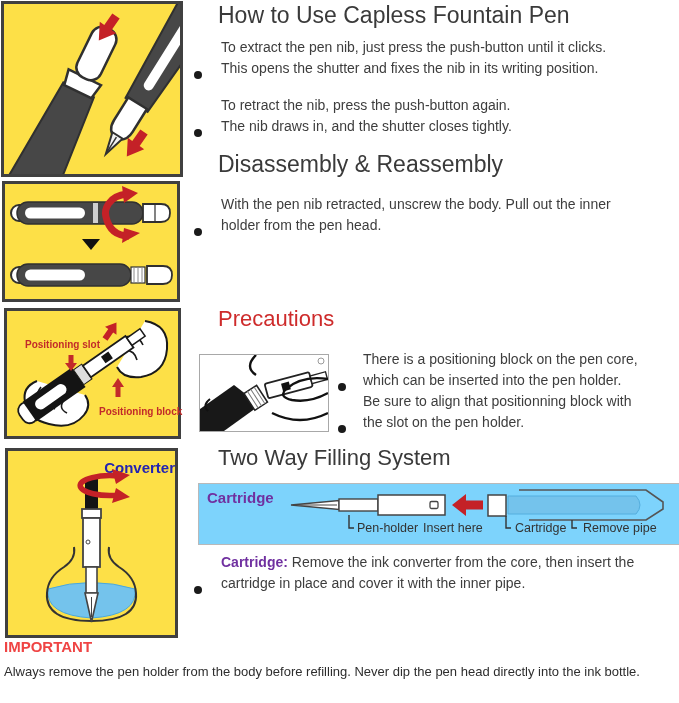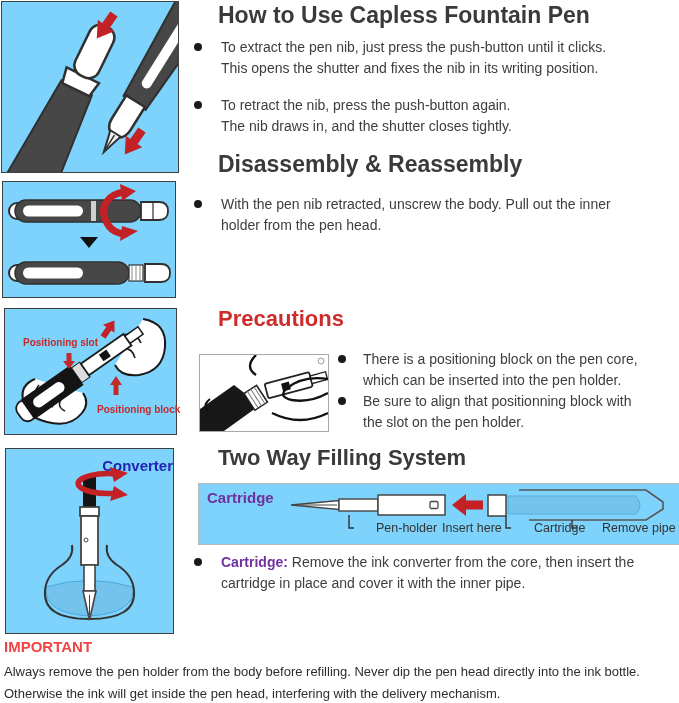"How to Use Capless Fountain" .h { font-weight: bold -> none }
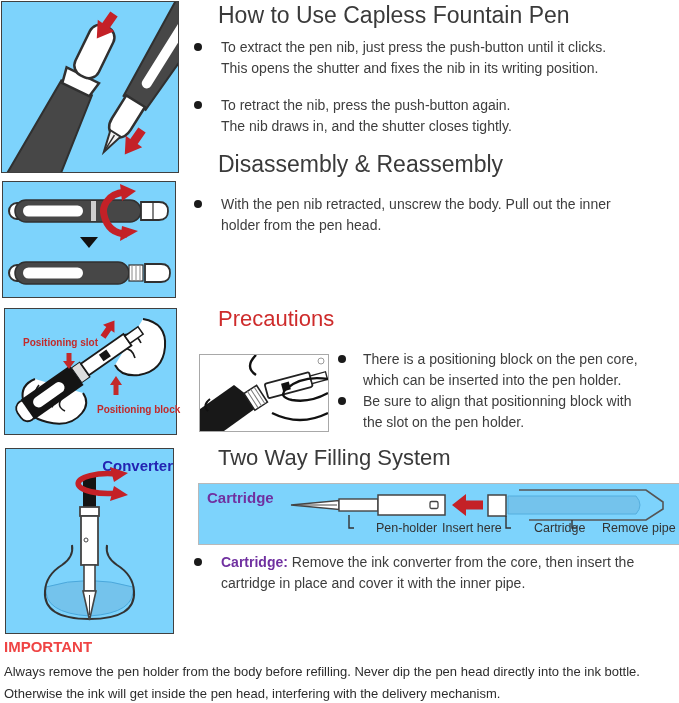"To extract the pen nib," .bullet { align-items: none -> flex-end }
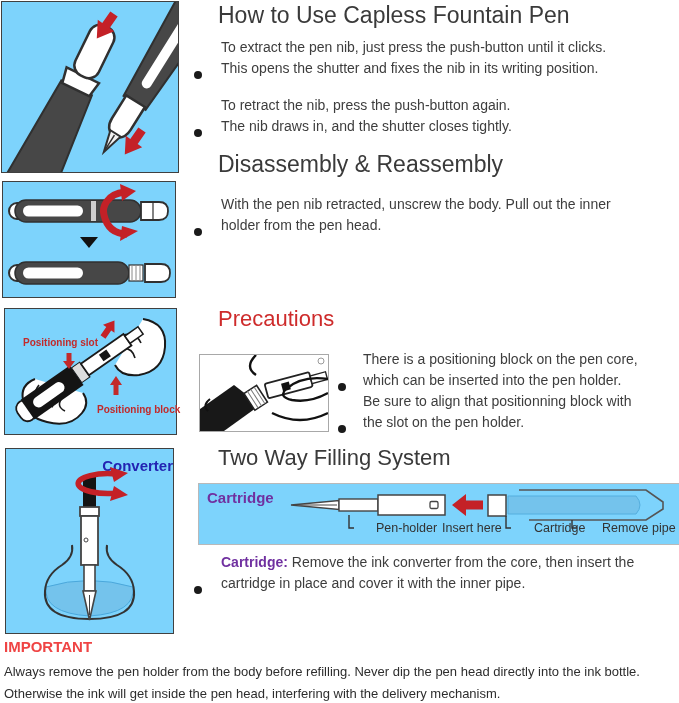"Positioning slot" .ibox { background: #7dd3fc -> #fde047; border: 1px solid #404040 -> 3px solid #404040 }
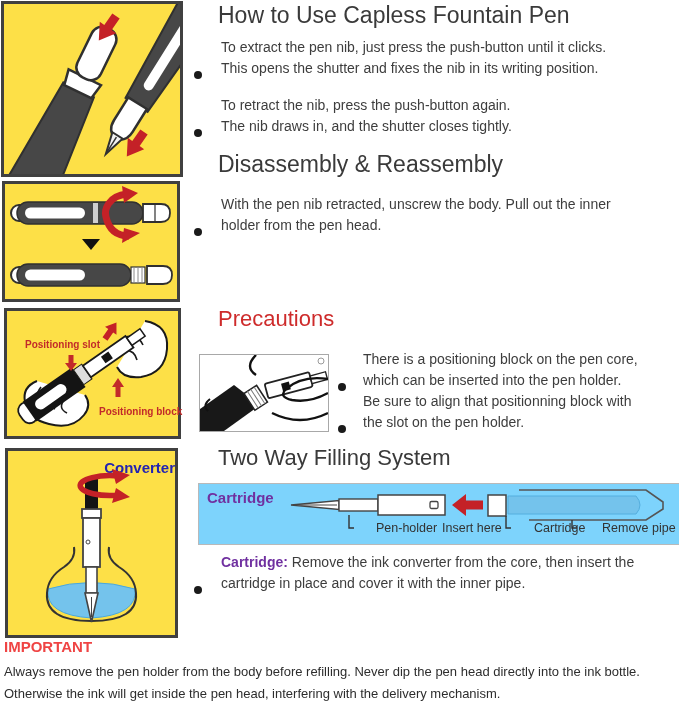"Pen-holder" .dlabel { margin-left: 19px -> none }
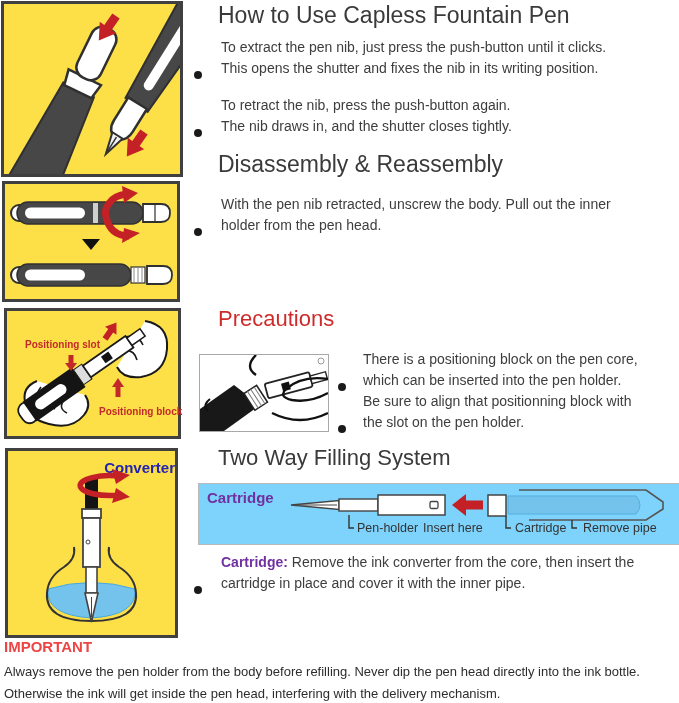"Otherwise the ink will get" div.note { html: <div>Otherwise the ink will get inside the pen head, interfering with the delivery mechanism.</div> -> none }
